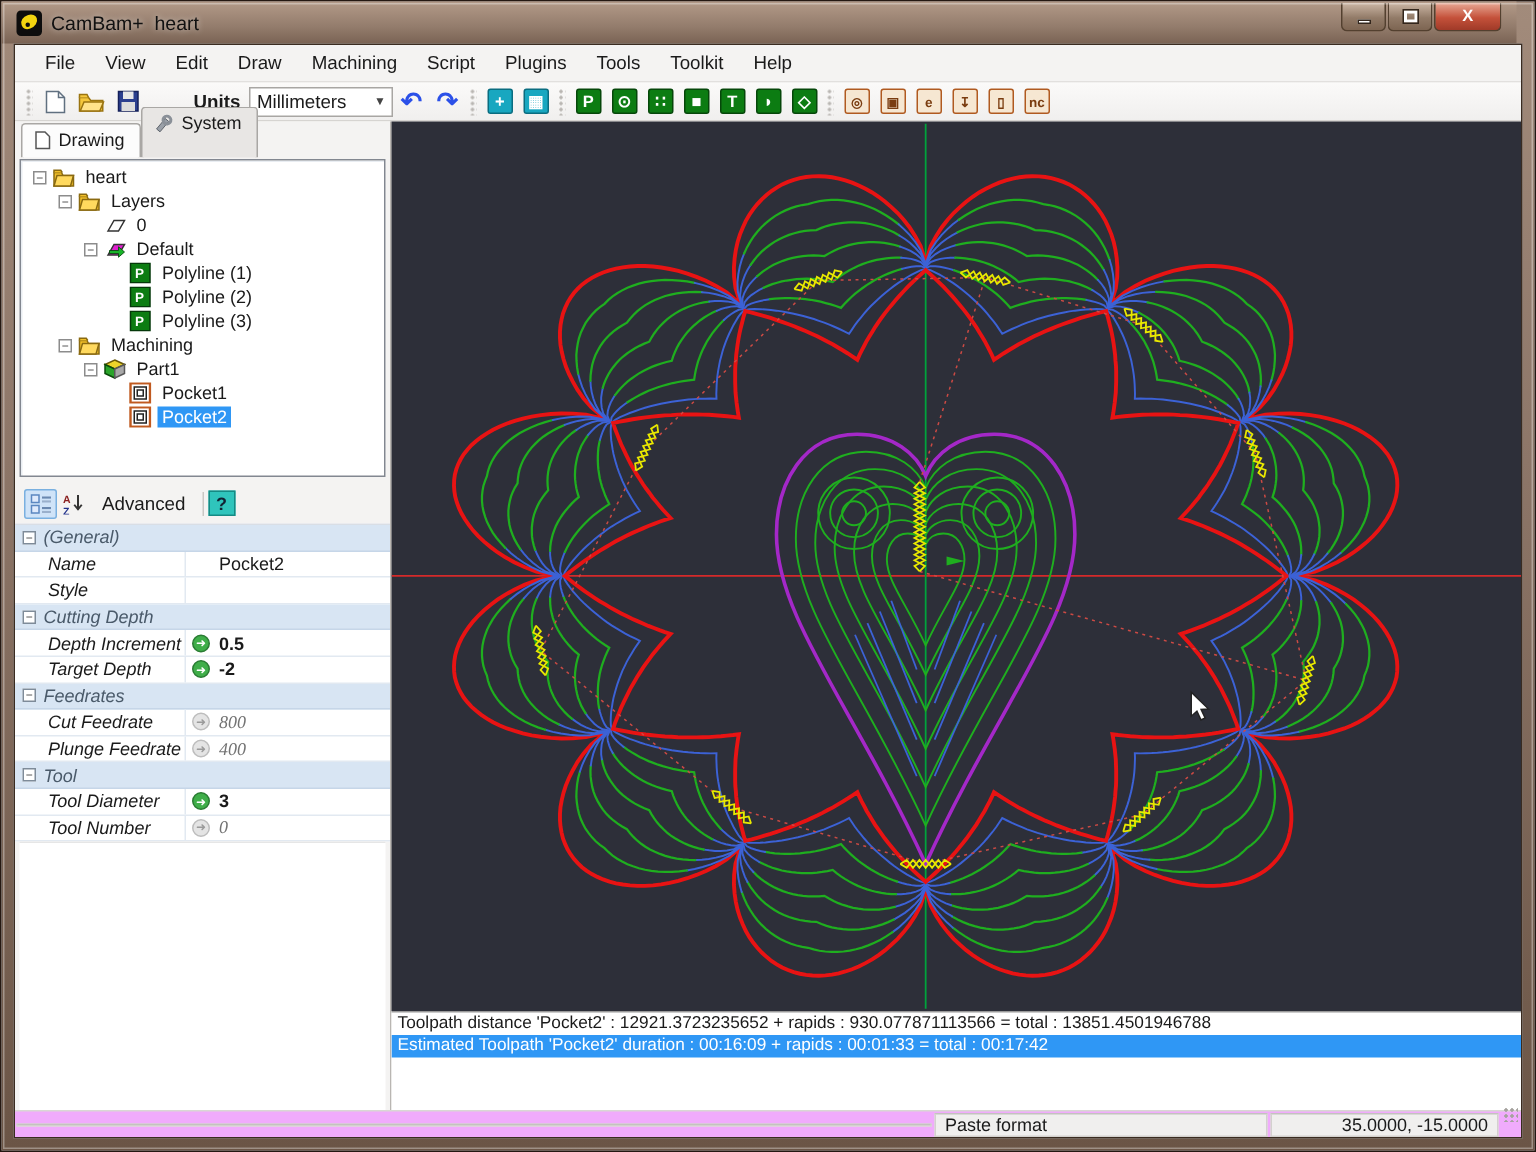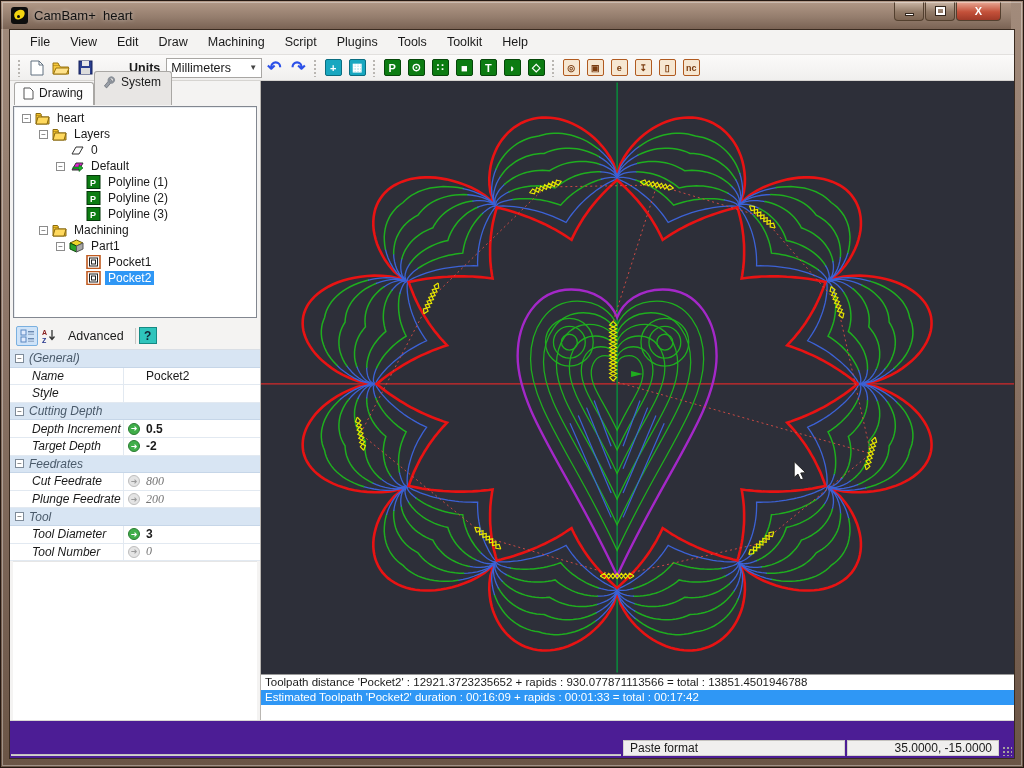"200" span.pvalue { text: 200 -> 400 }
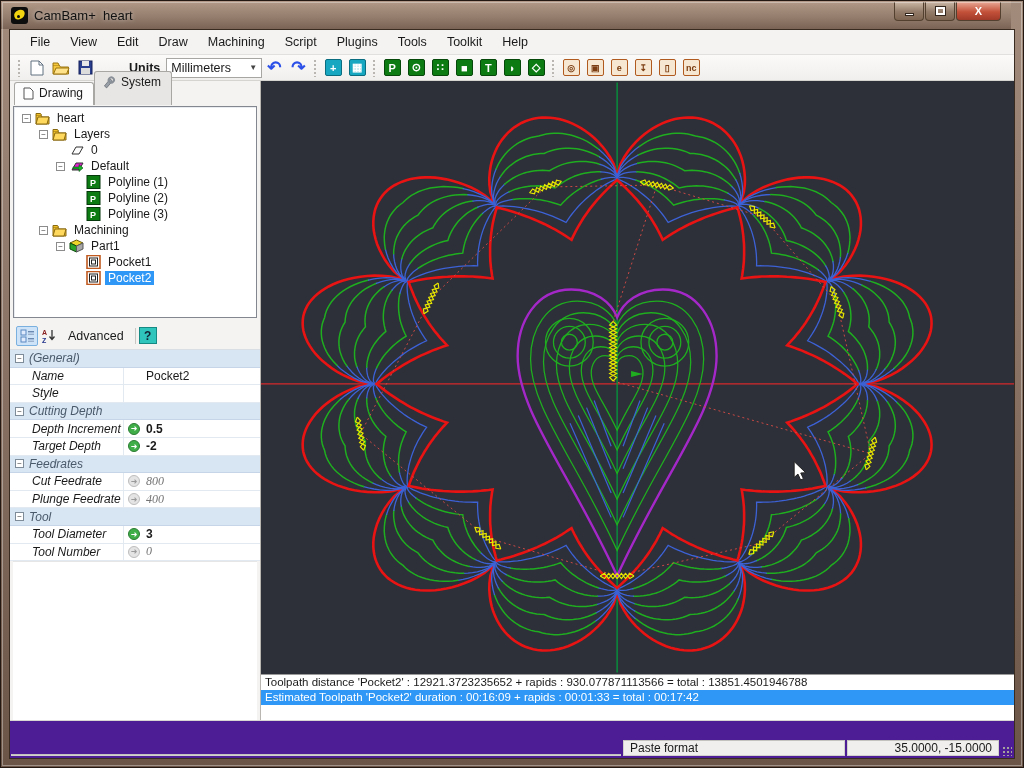"Paste format" .statusbar { align-items: flex-end -> center; background: #4c1d95 -> #f0abfc; height: 38px -> 18px }
